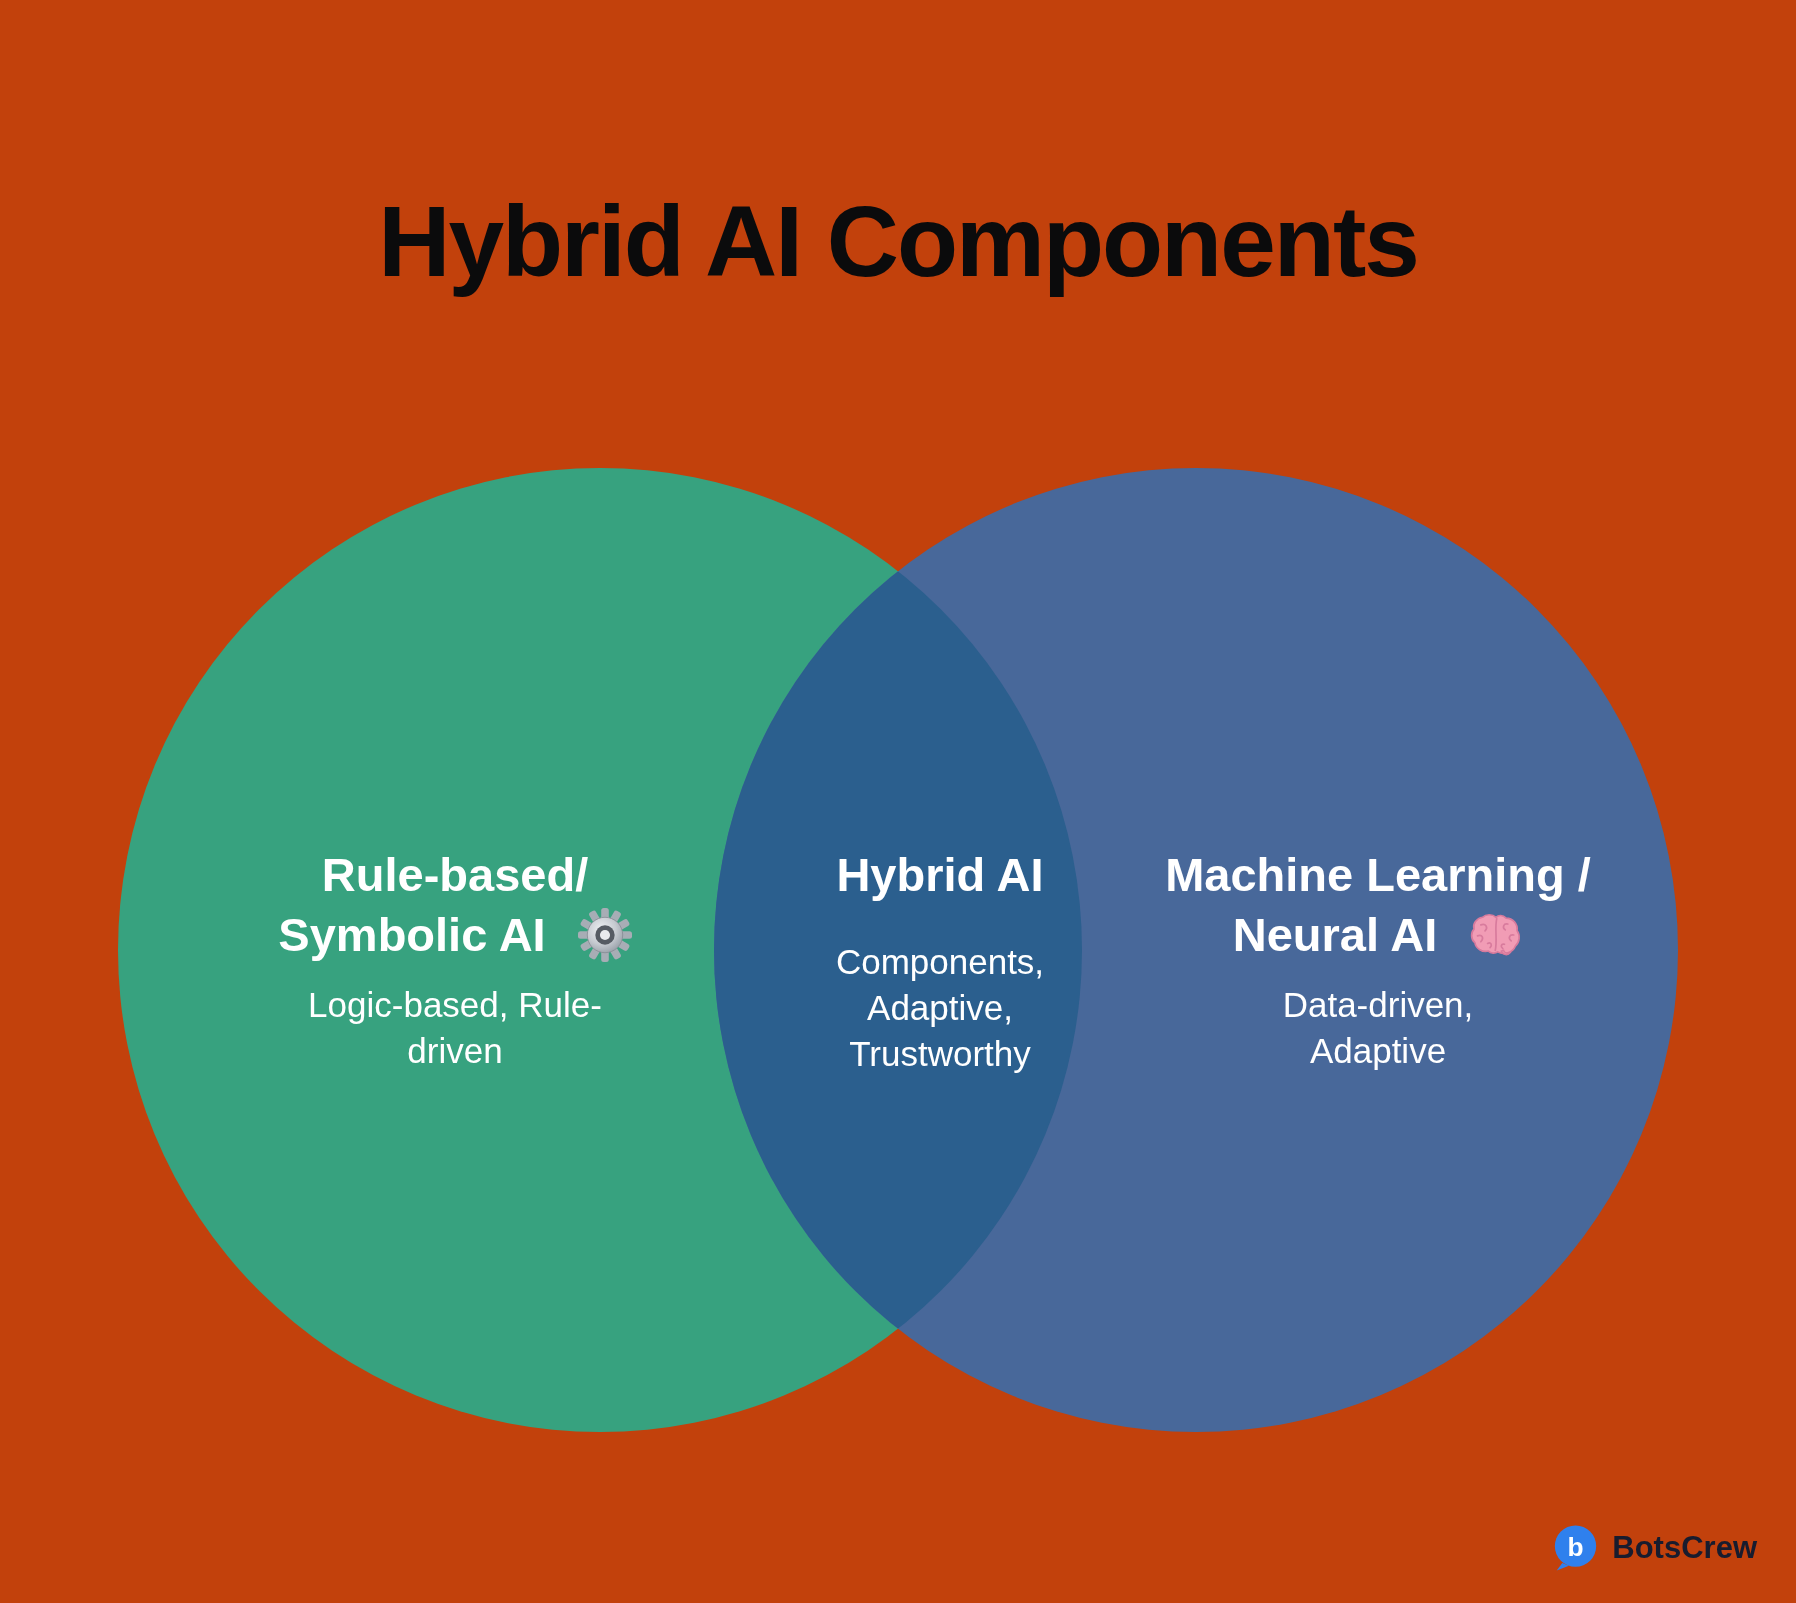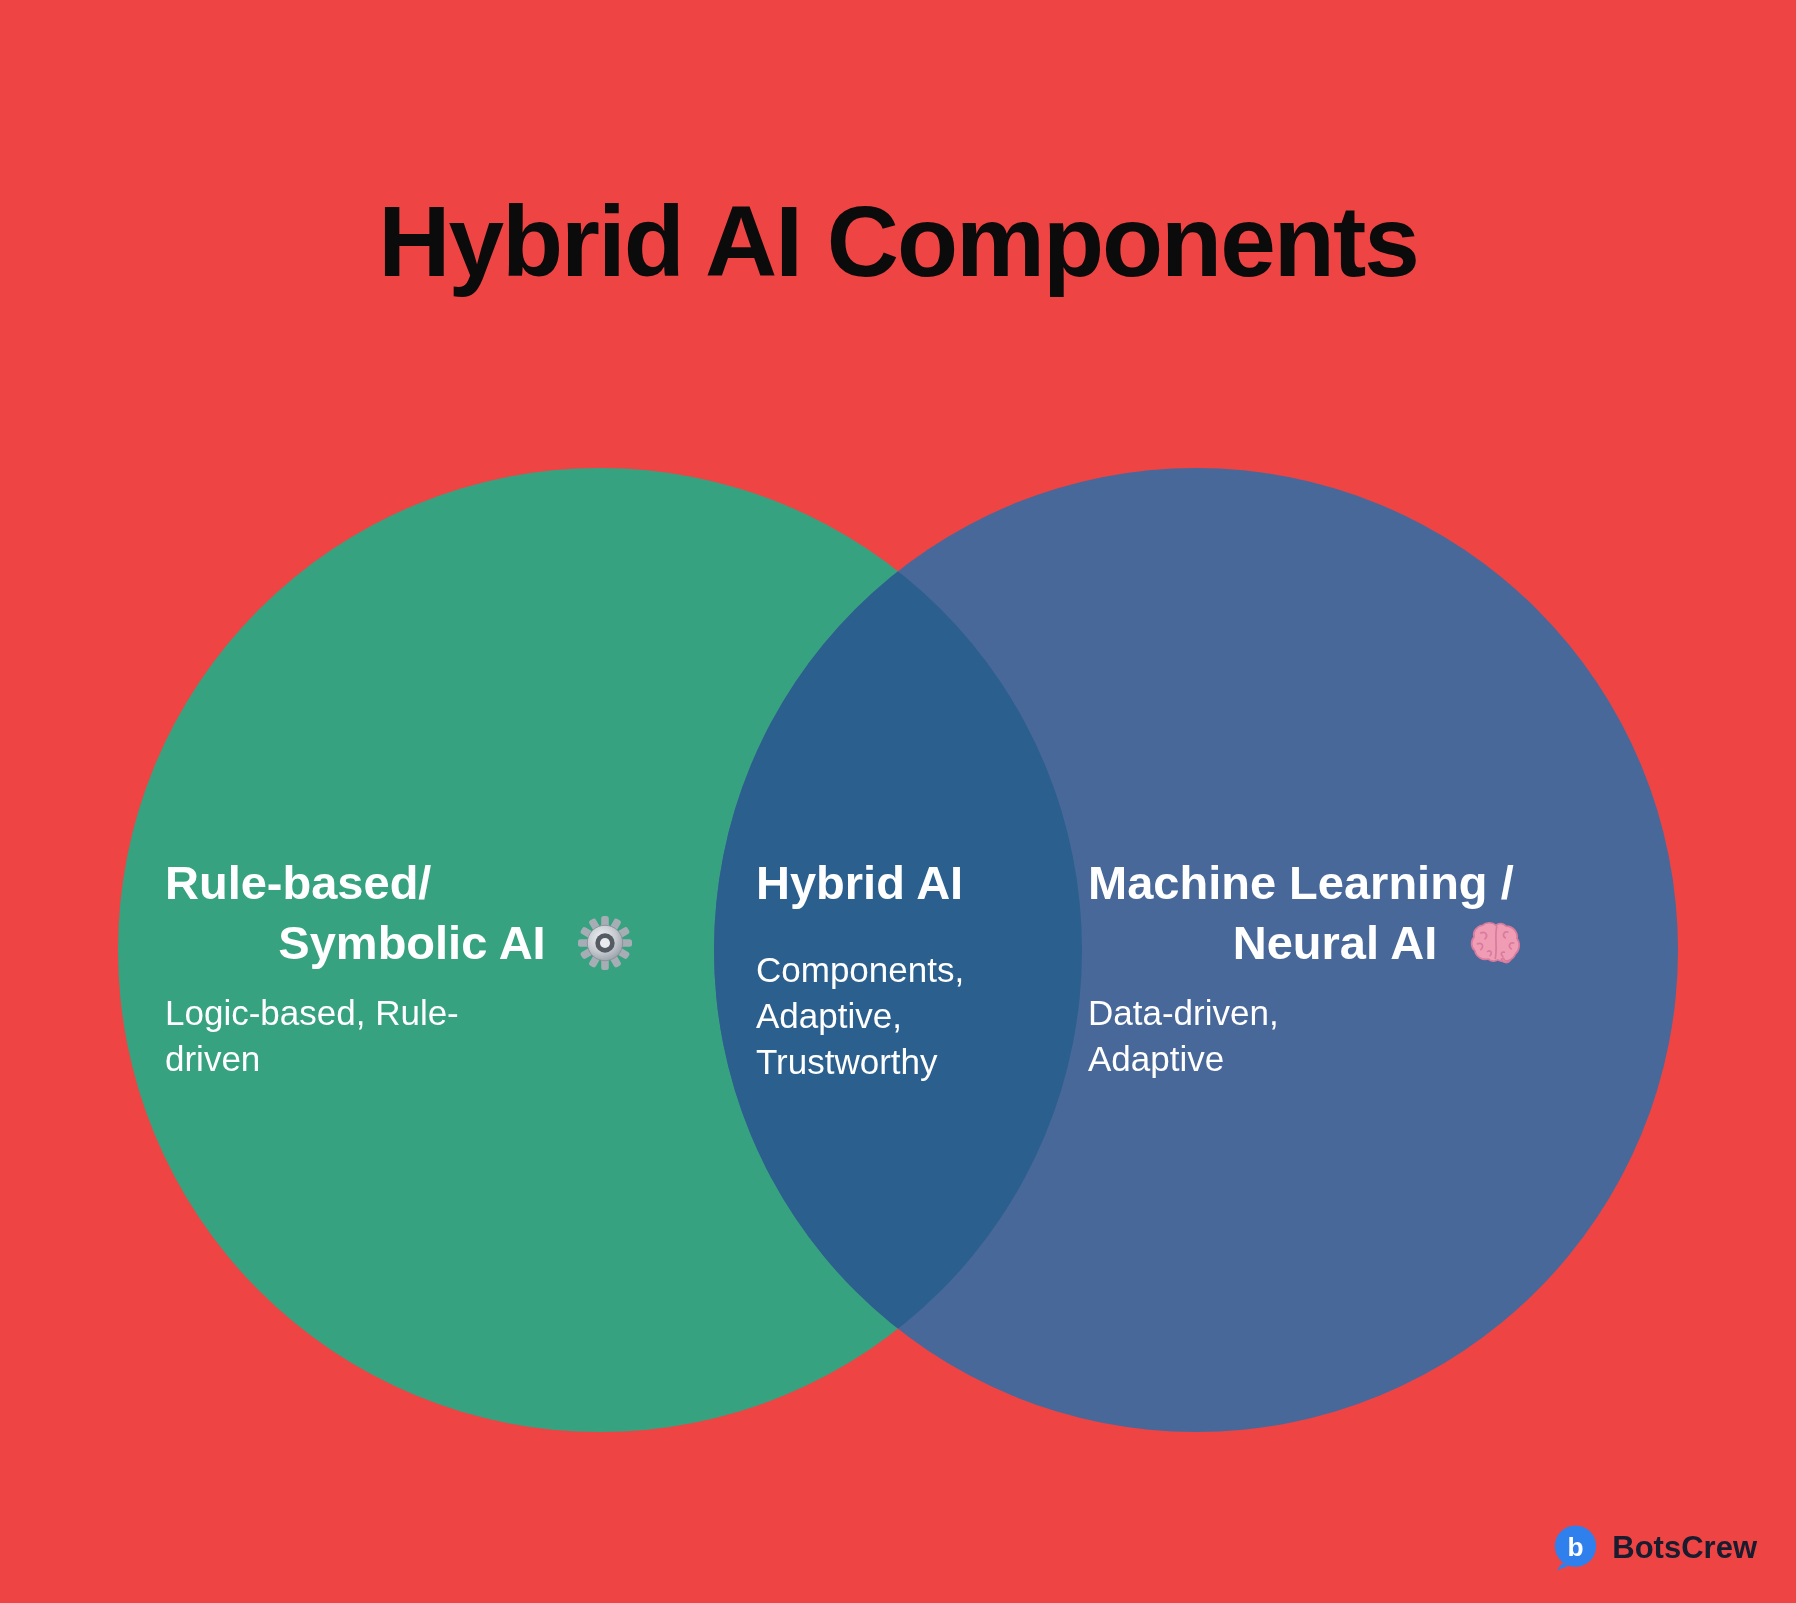"Hybrid AI Components" .canvas { background: #ef4444 -> #c2410c }
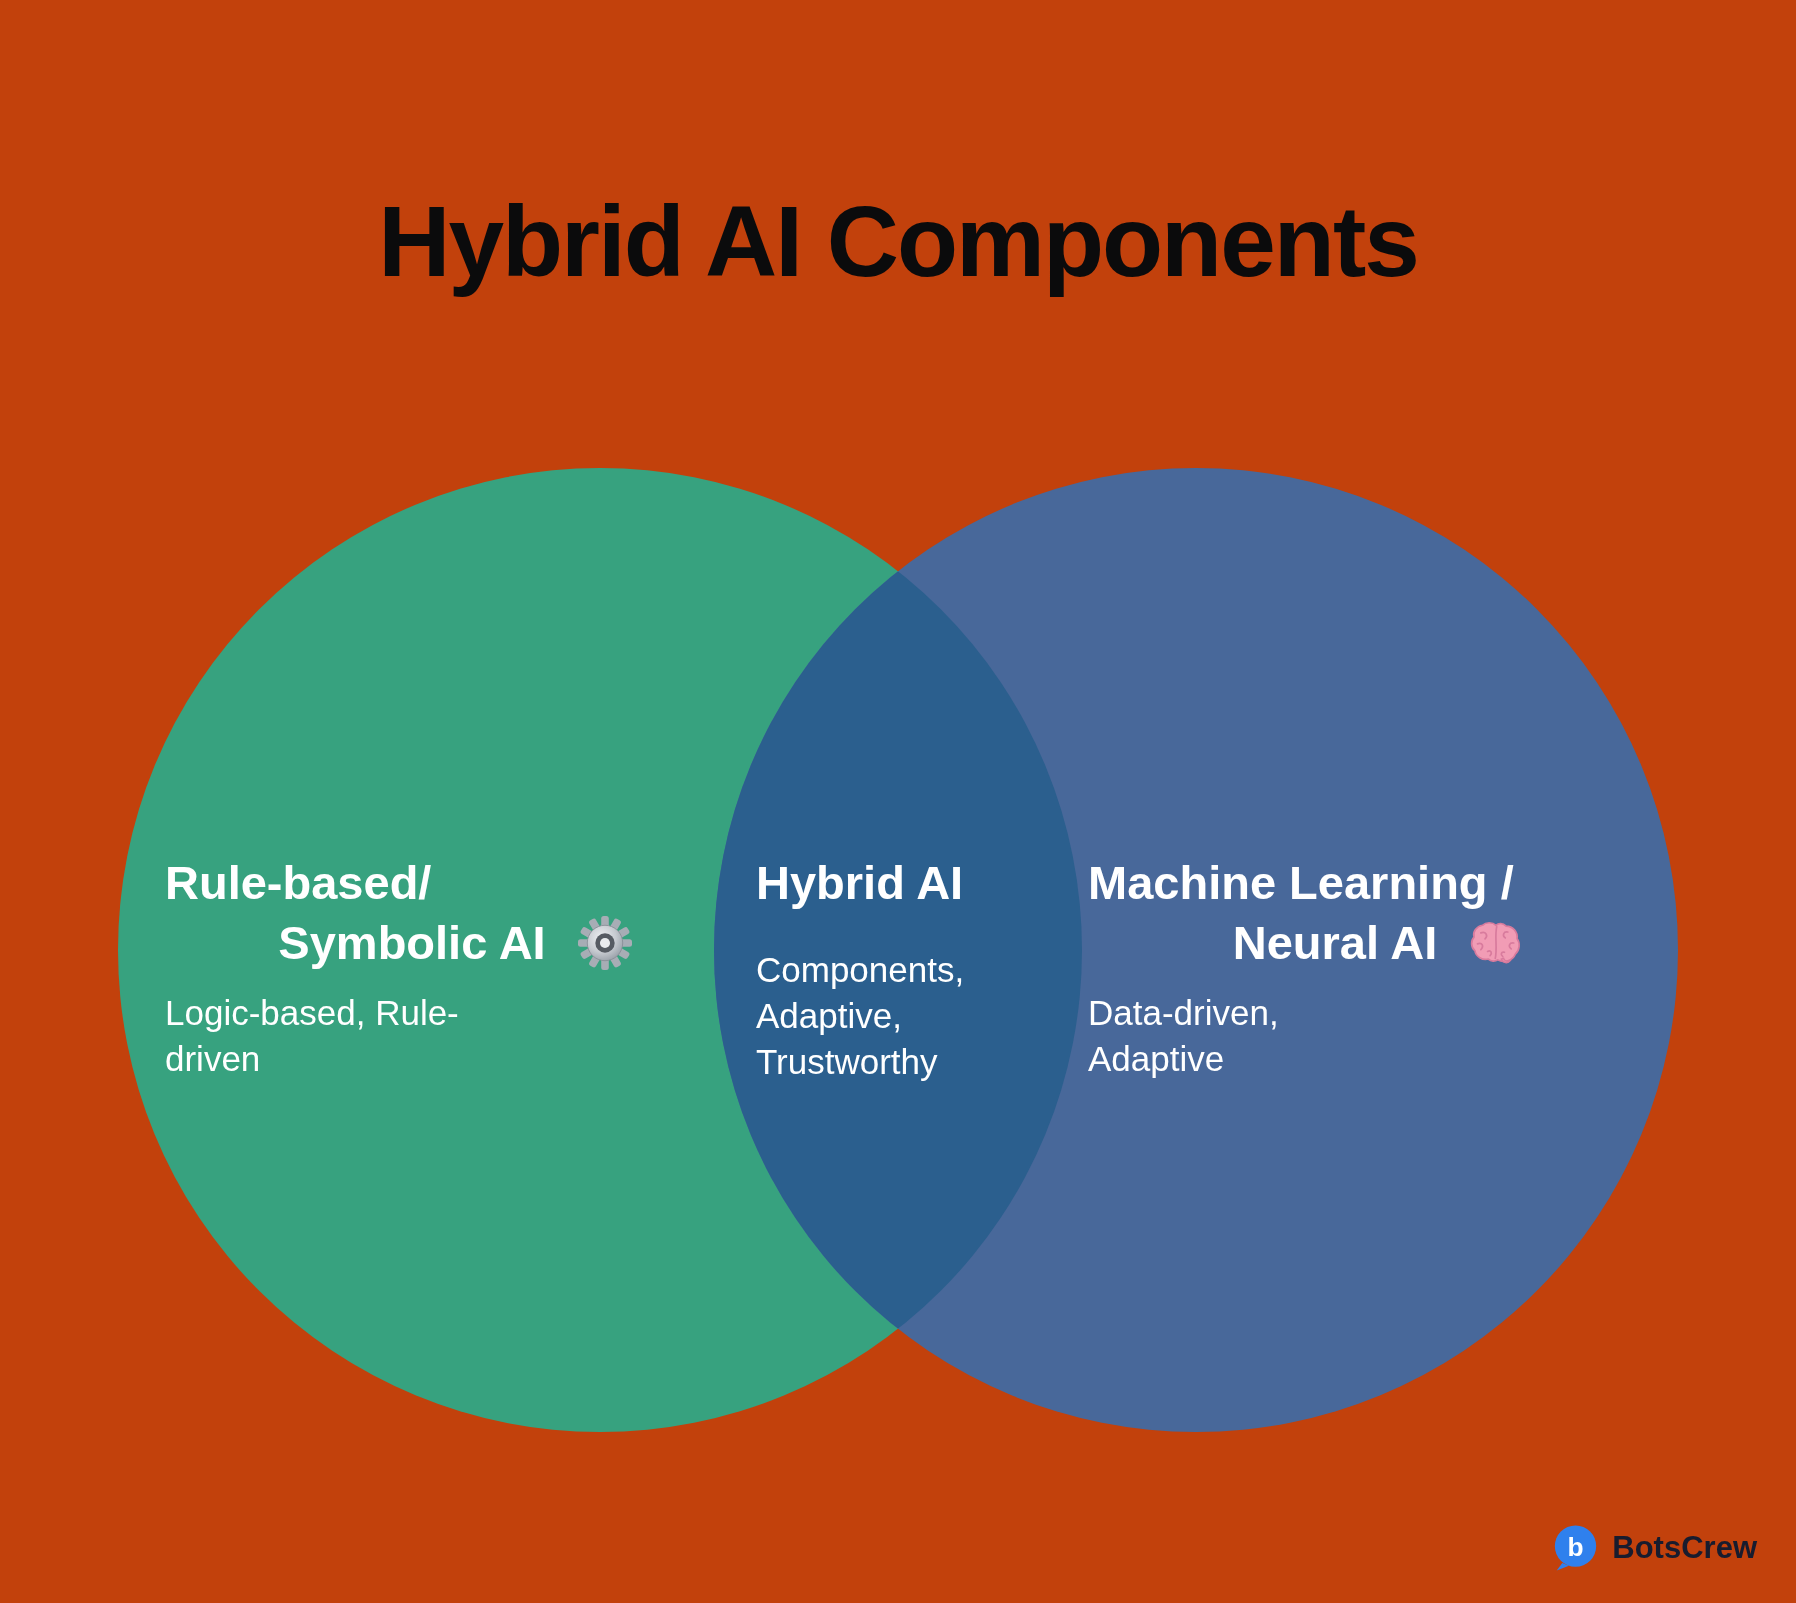"Rule-based/" .label { margin-top: 8px -> none; text-align: none -> center }
